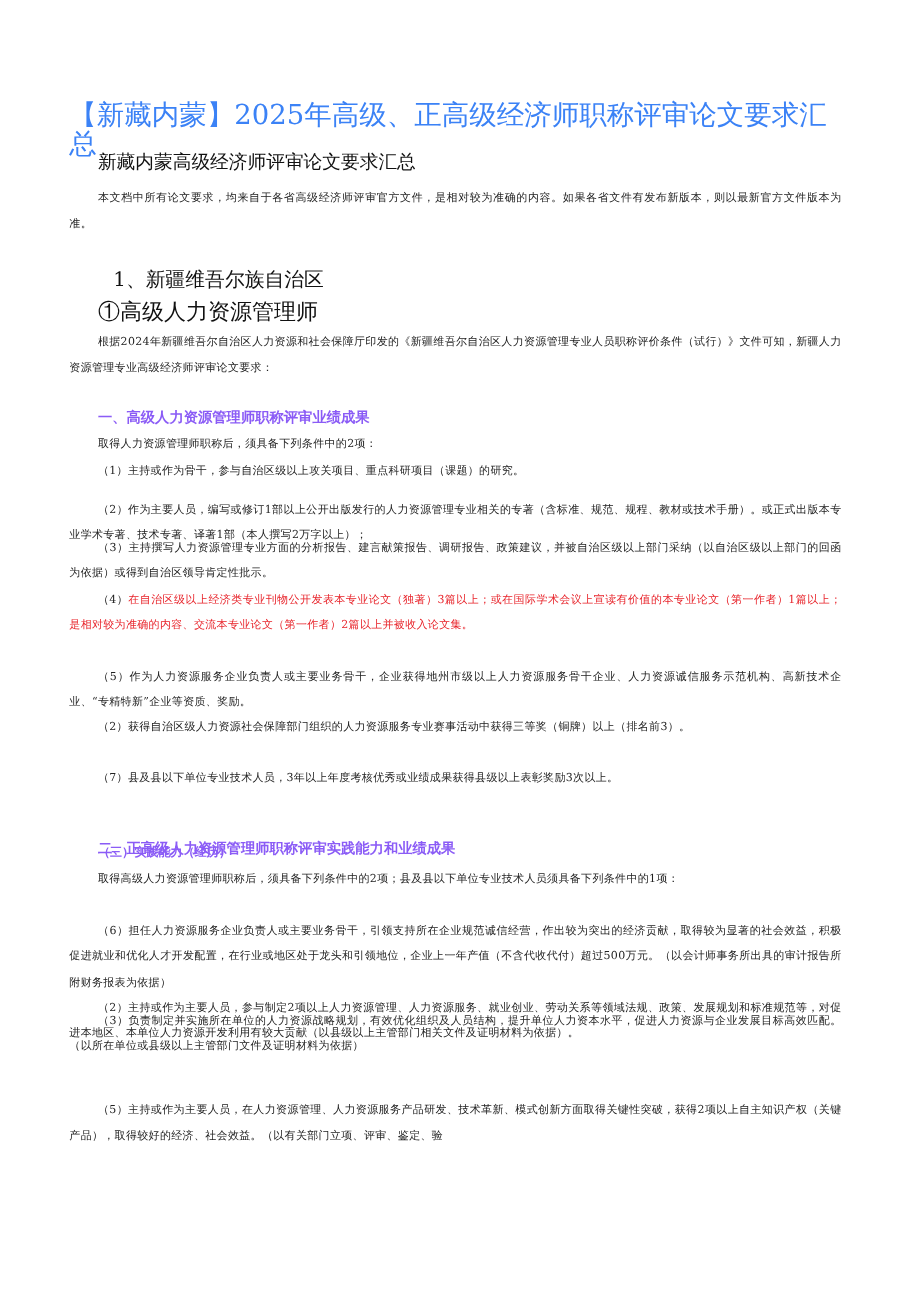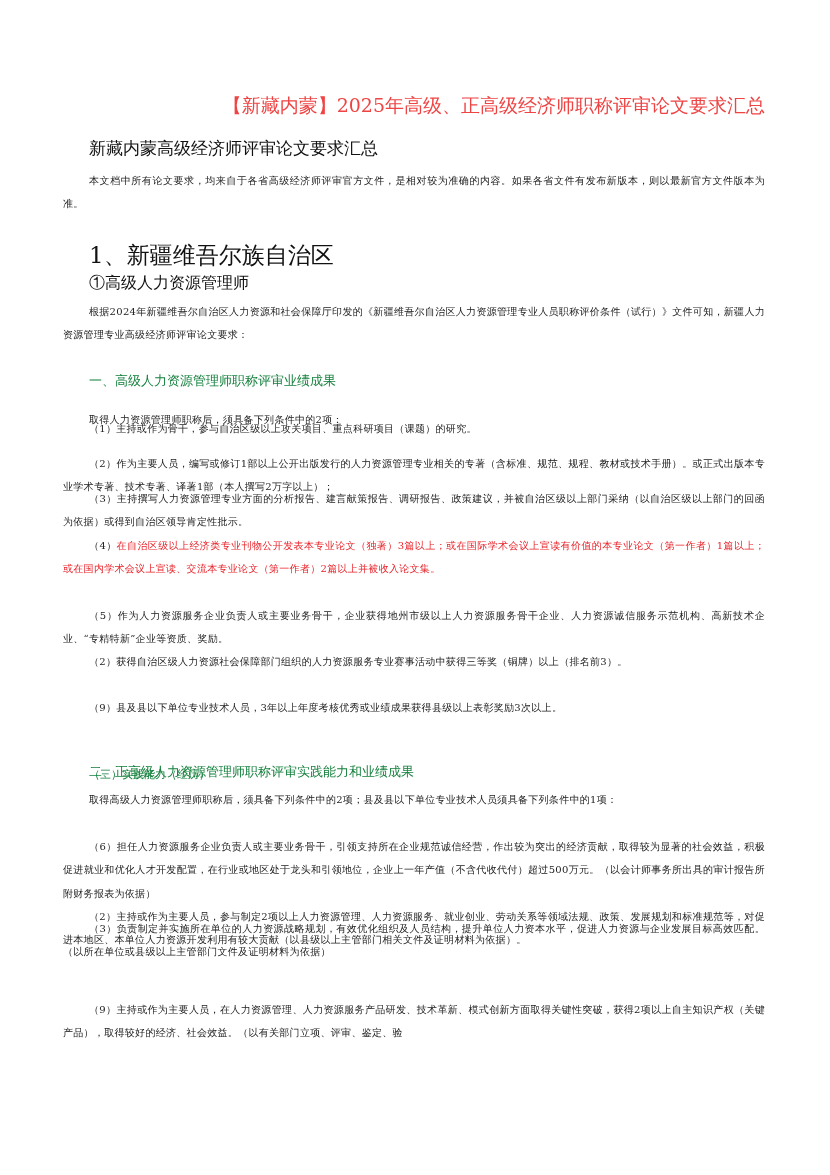"【新藏内蒙】2025年高级、正高级经济师职称评审论文要求汇总" .title { color: #ef4444 -> #3b82f6; font-size: 19px -> 25px; text-align: right -> left }
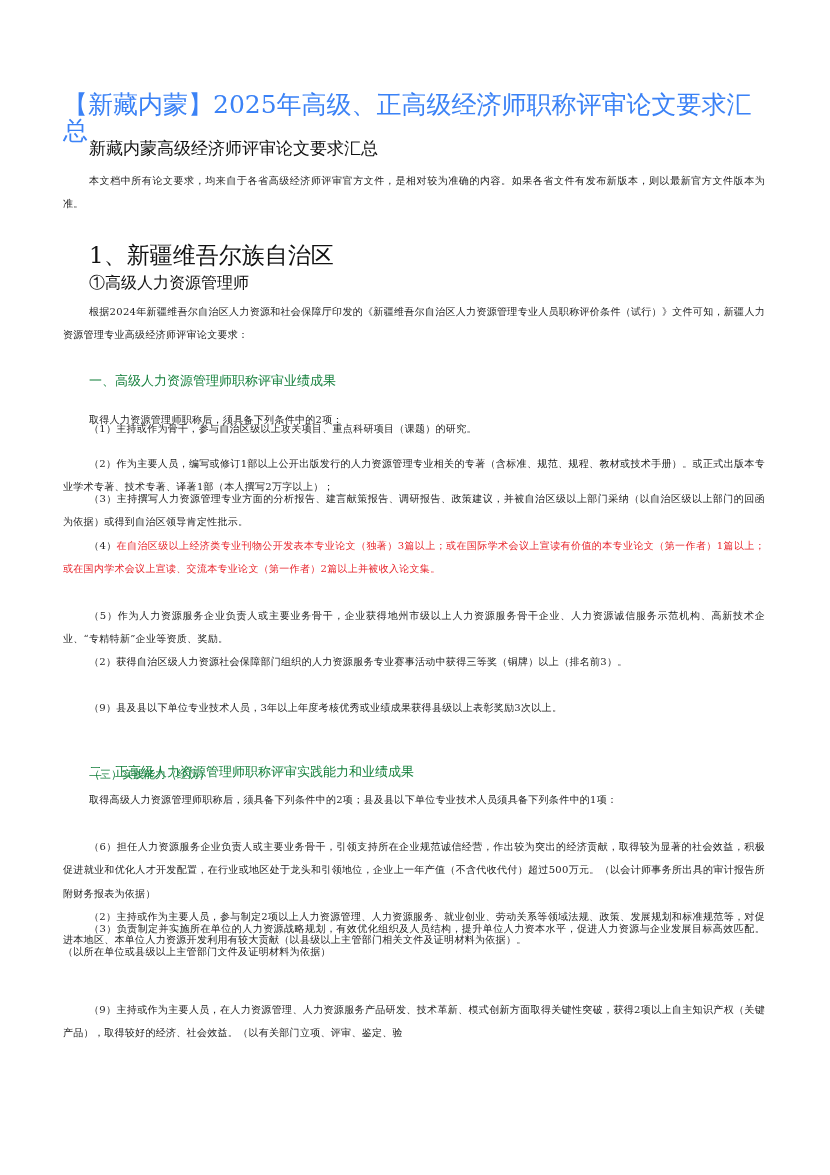"1、新疆维吾尔族自治区" .h-sec { font-size: 23px -> 18px; left: 26px -> 40px }
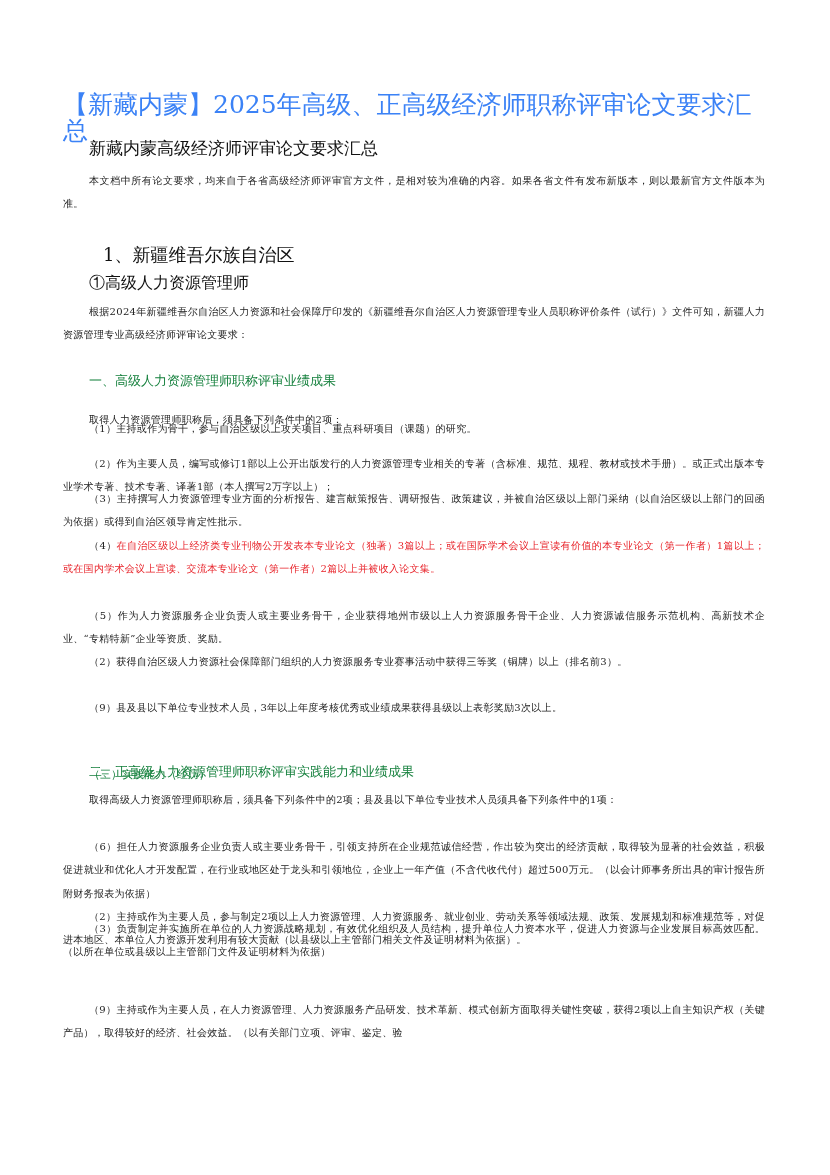"①高级人力资源管理师" .h-sub { font-size: 16px -> 20px }
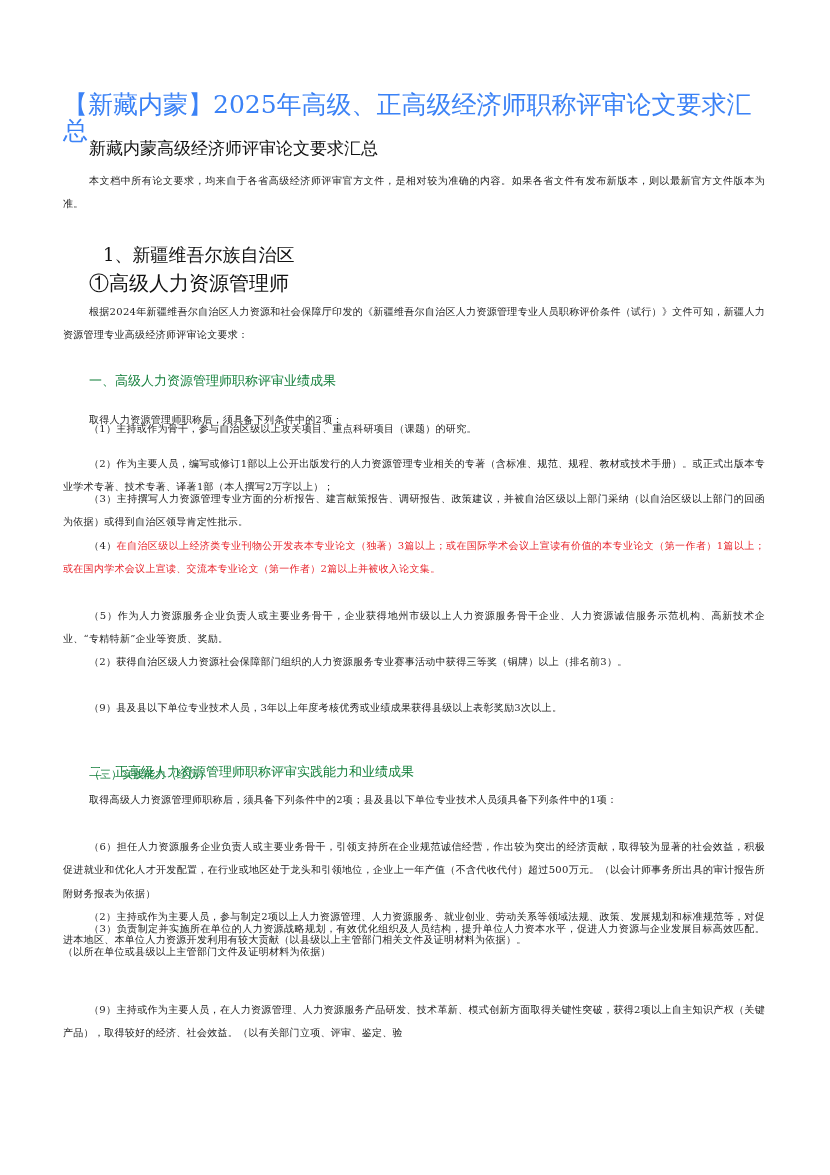"一、高级人力资源管理师职称评审业绩成果" .h-bold { color: #15803d -> #8b5cf6; font-weight: normal -> bold }
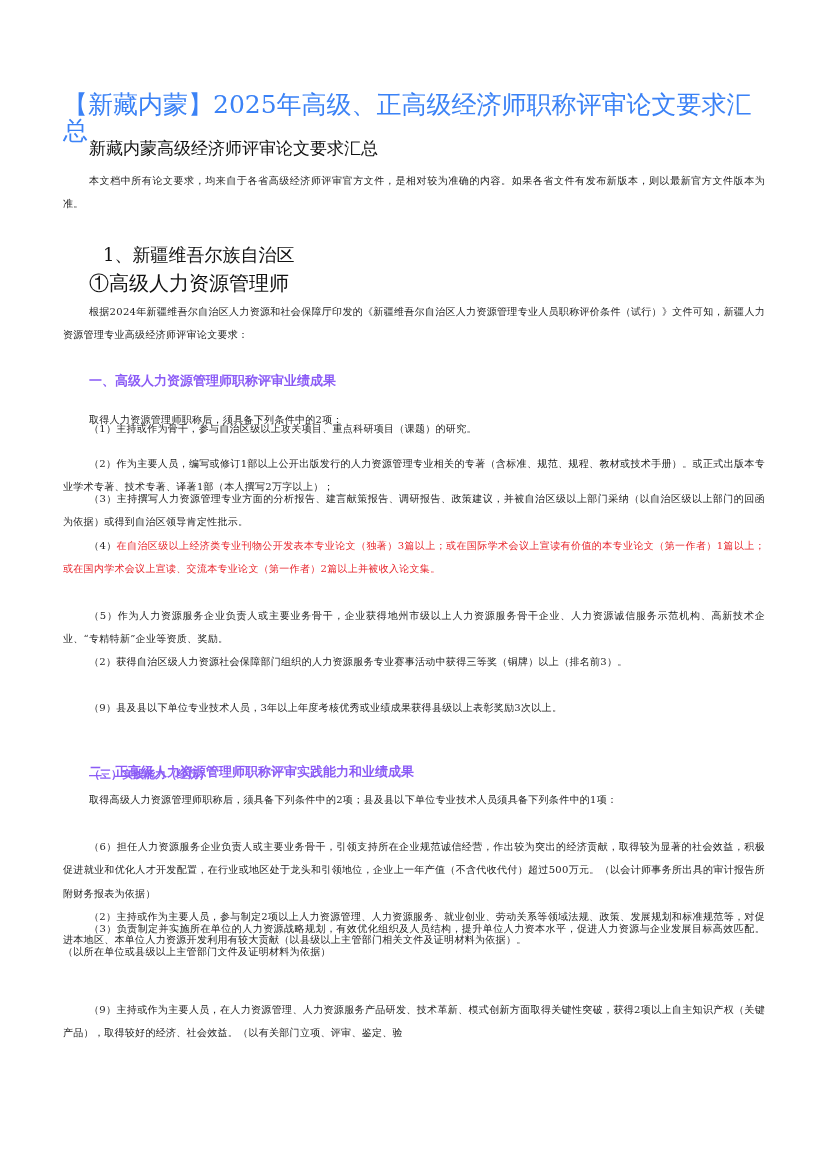"取得人力资源管理师职称后，须具备下列条件中的2项：" p.para { top: 408px -> 392px }
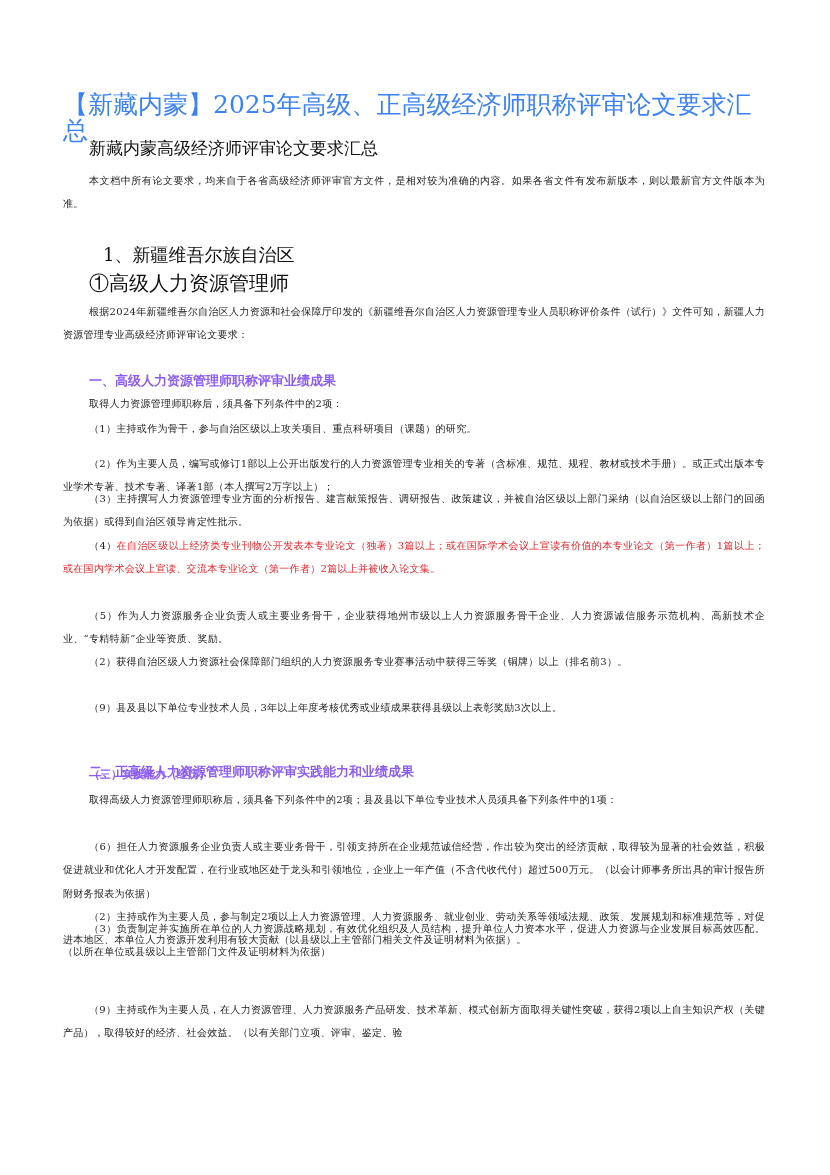"在自治区级以上经济类专业刊物公开发表本专业论文（独著）3篇以上；或在国际学术会议" span.red { text: 或在国内学术会议上宣读 -> 是相对较为准确的内容 }
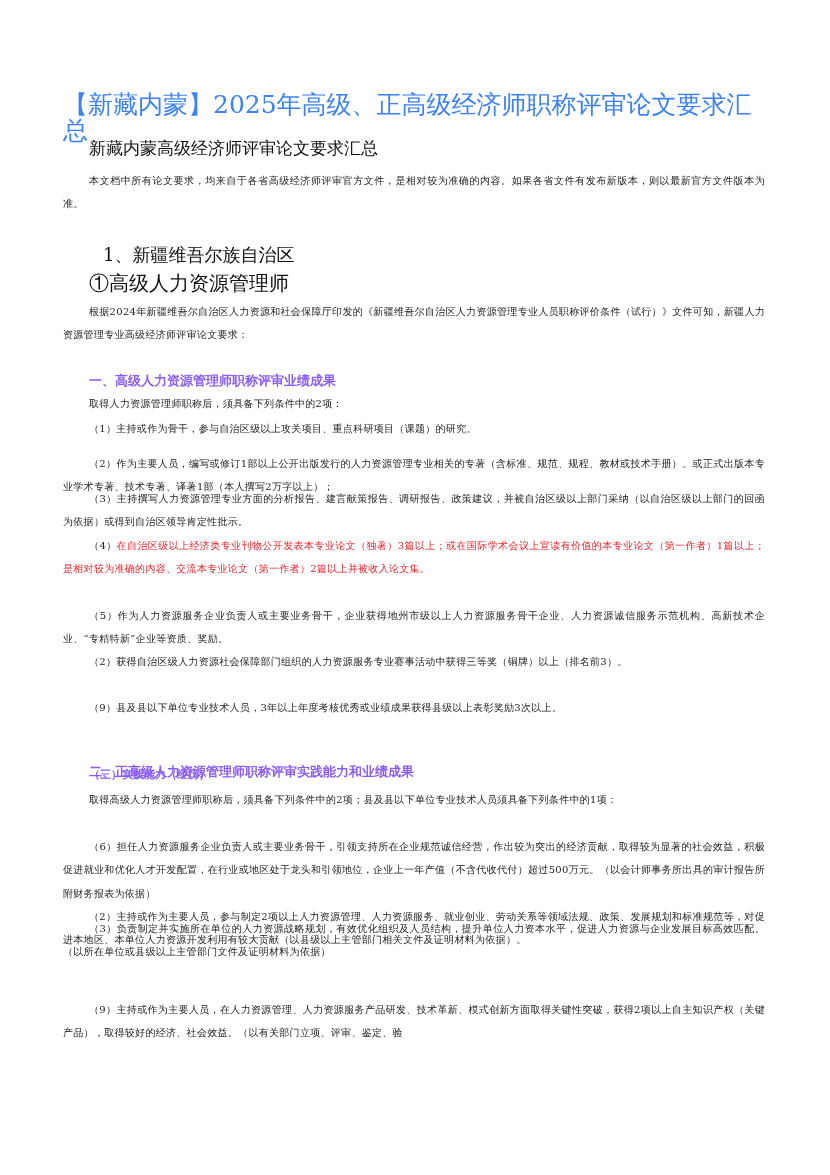"（9）县及县以下单位专业技术人员，3年以上年度考核优秀或业绩成果获得县级以上表彰" p.para { text: 9 -> 7 }
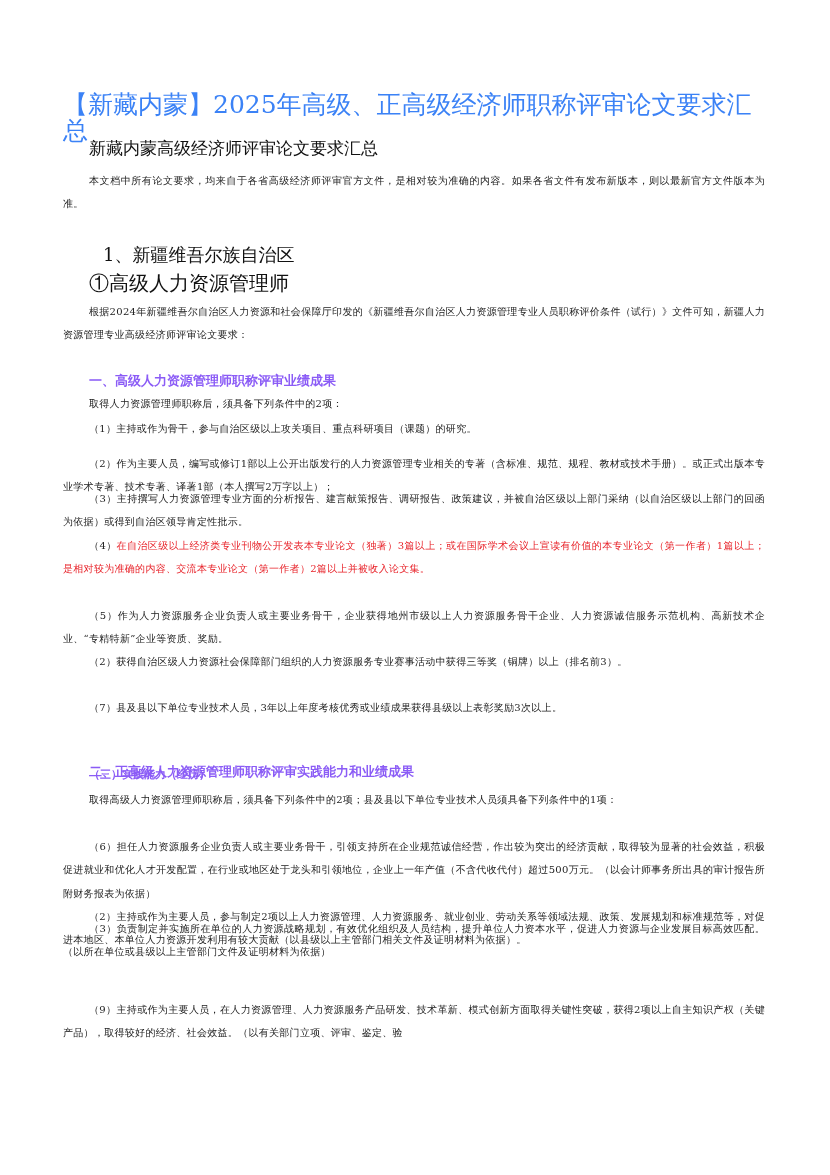"（9）主持或作为主要人员，在人力资源管理、人力资源服务产品研发、技术革新、模式创" p.para { text: 9 -> 5 }
